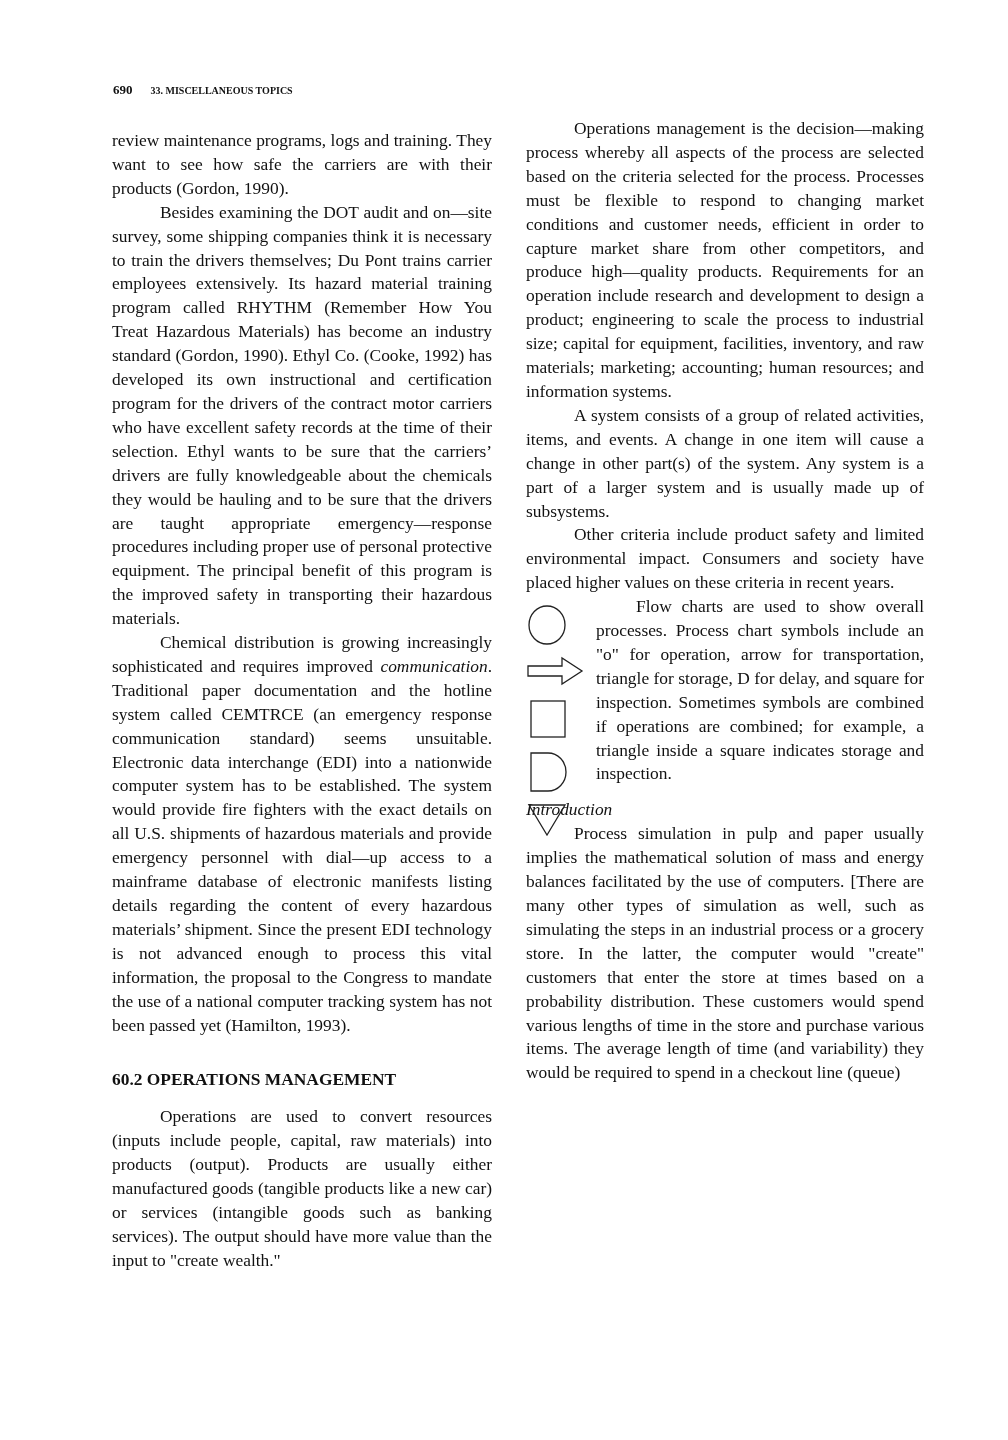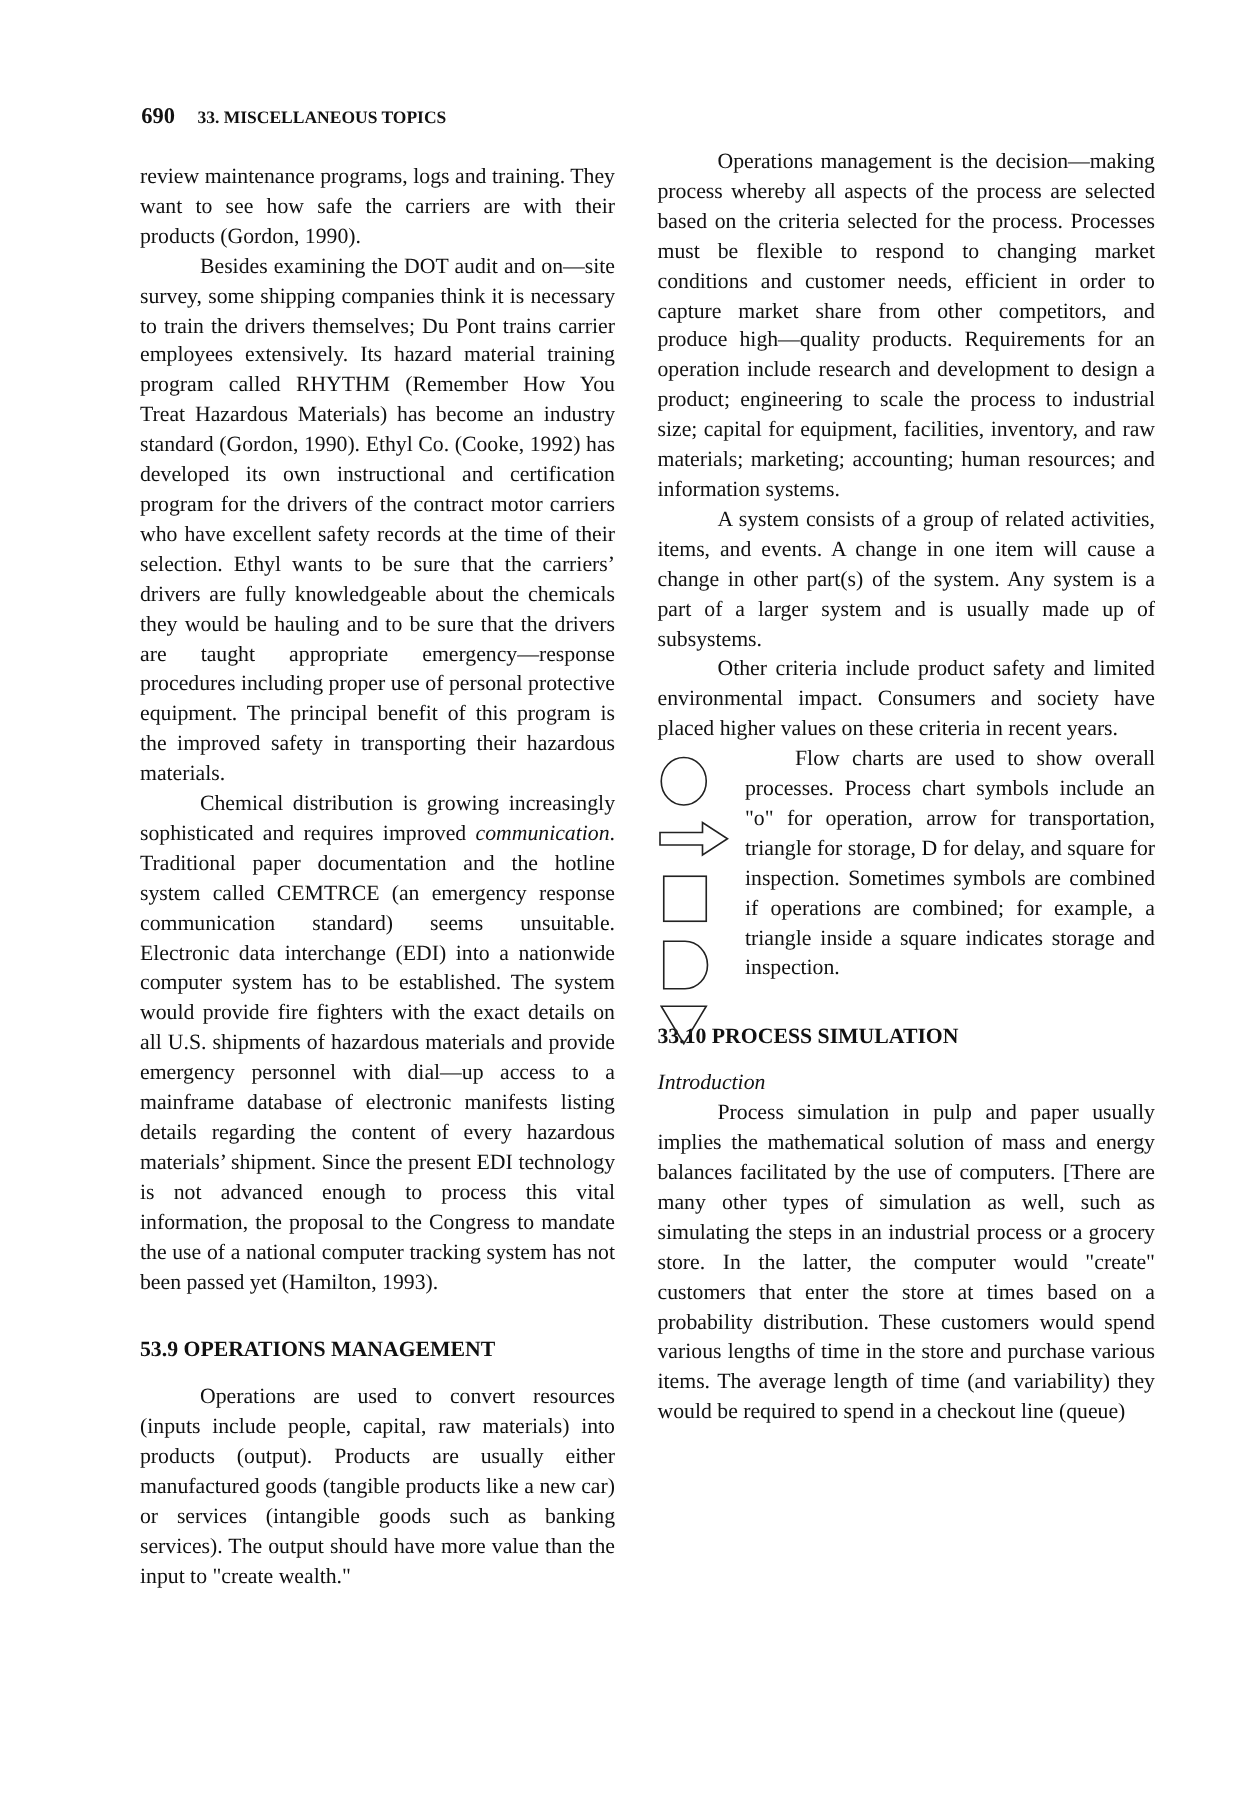"690" .page-num { font-size: 18px -> 13px }
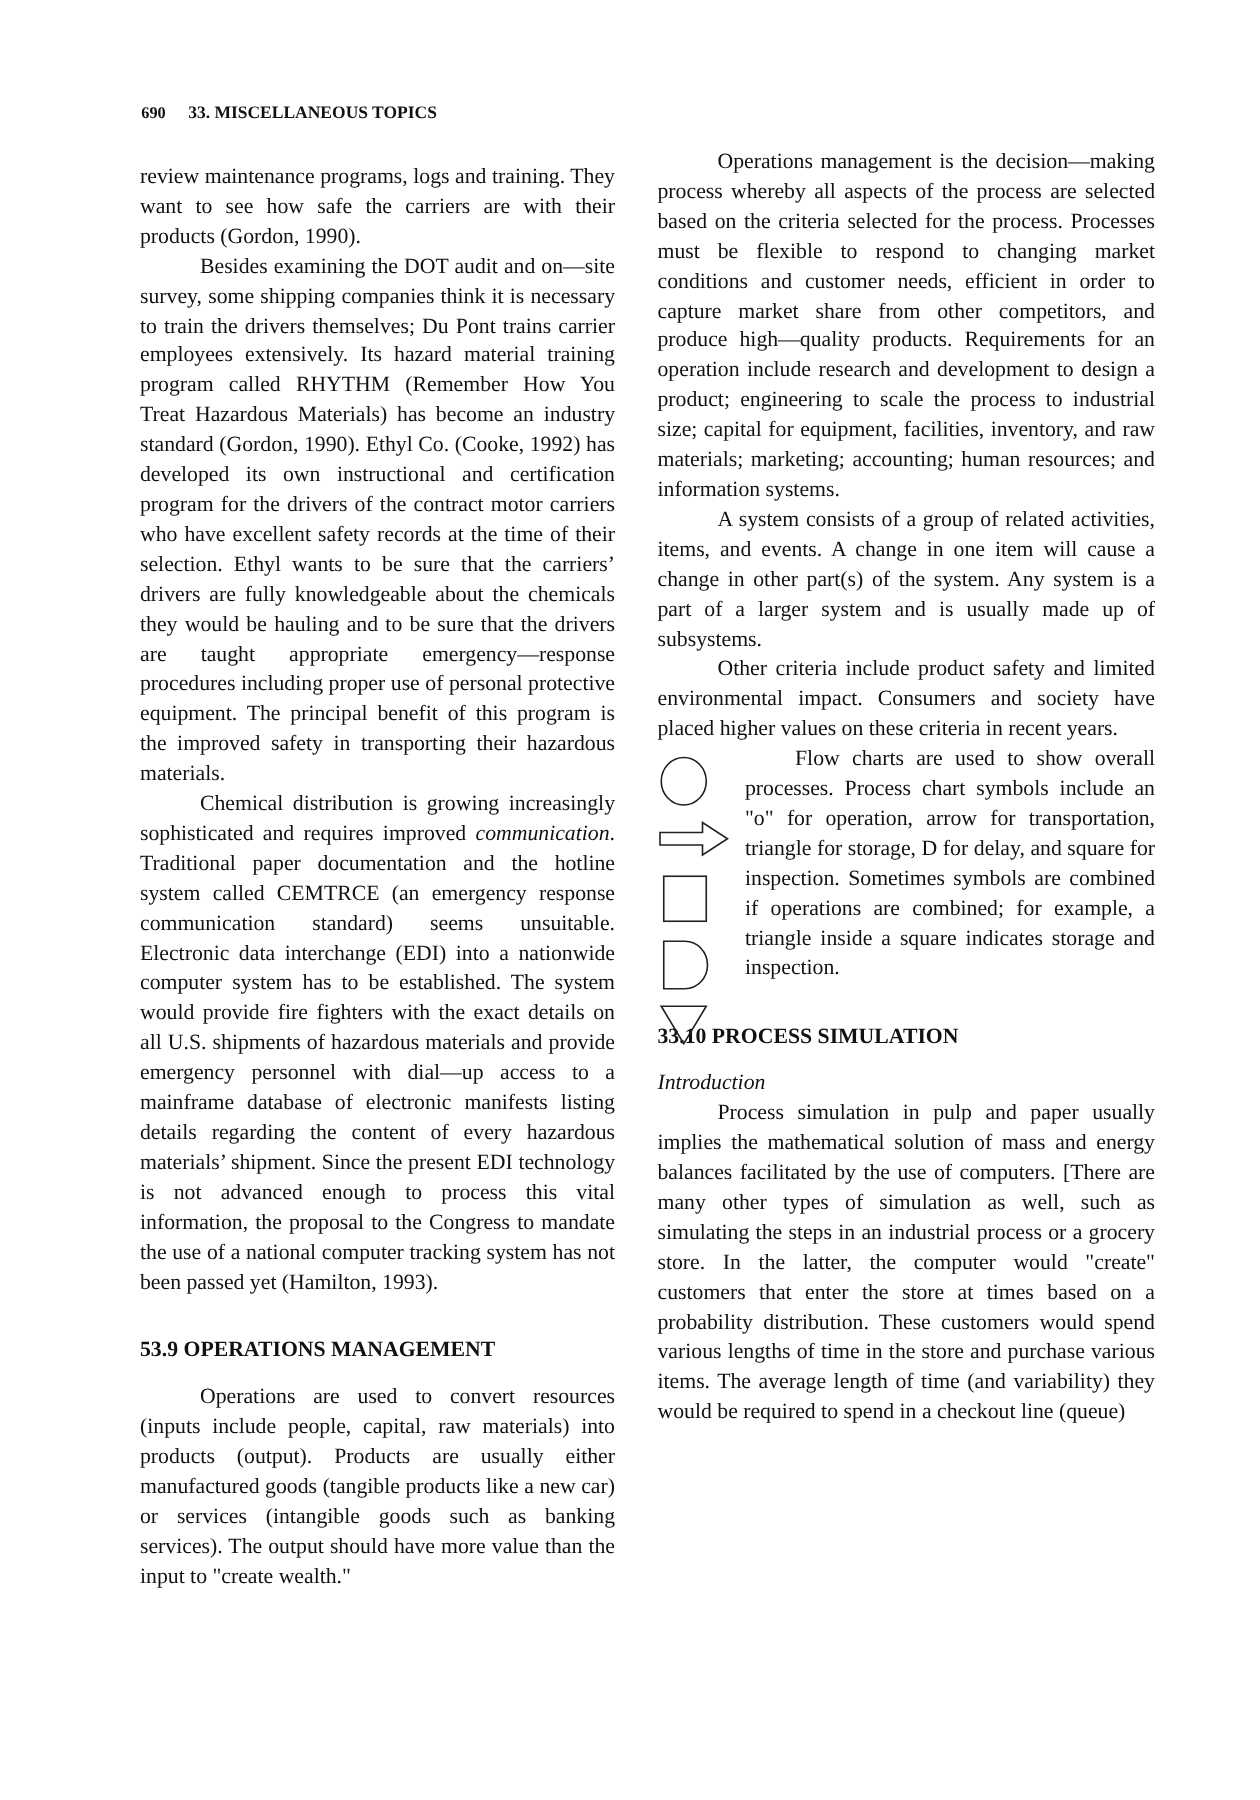"33. MISCELLANEOUS TOPICS" .chapter { font-size: 14px -> 10px }
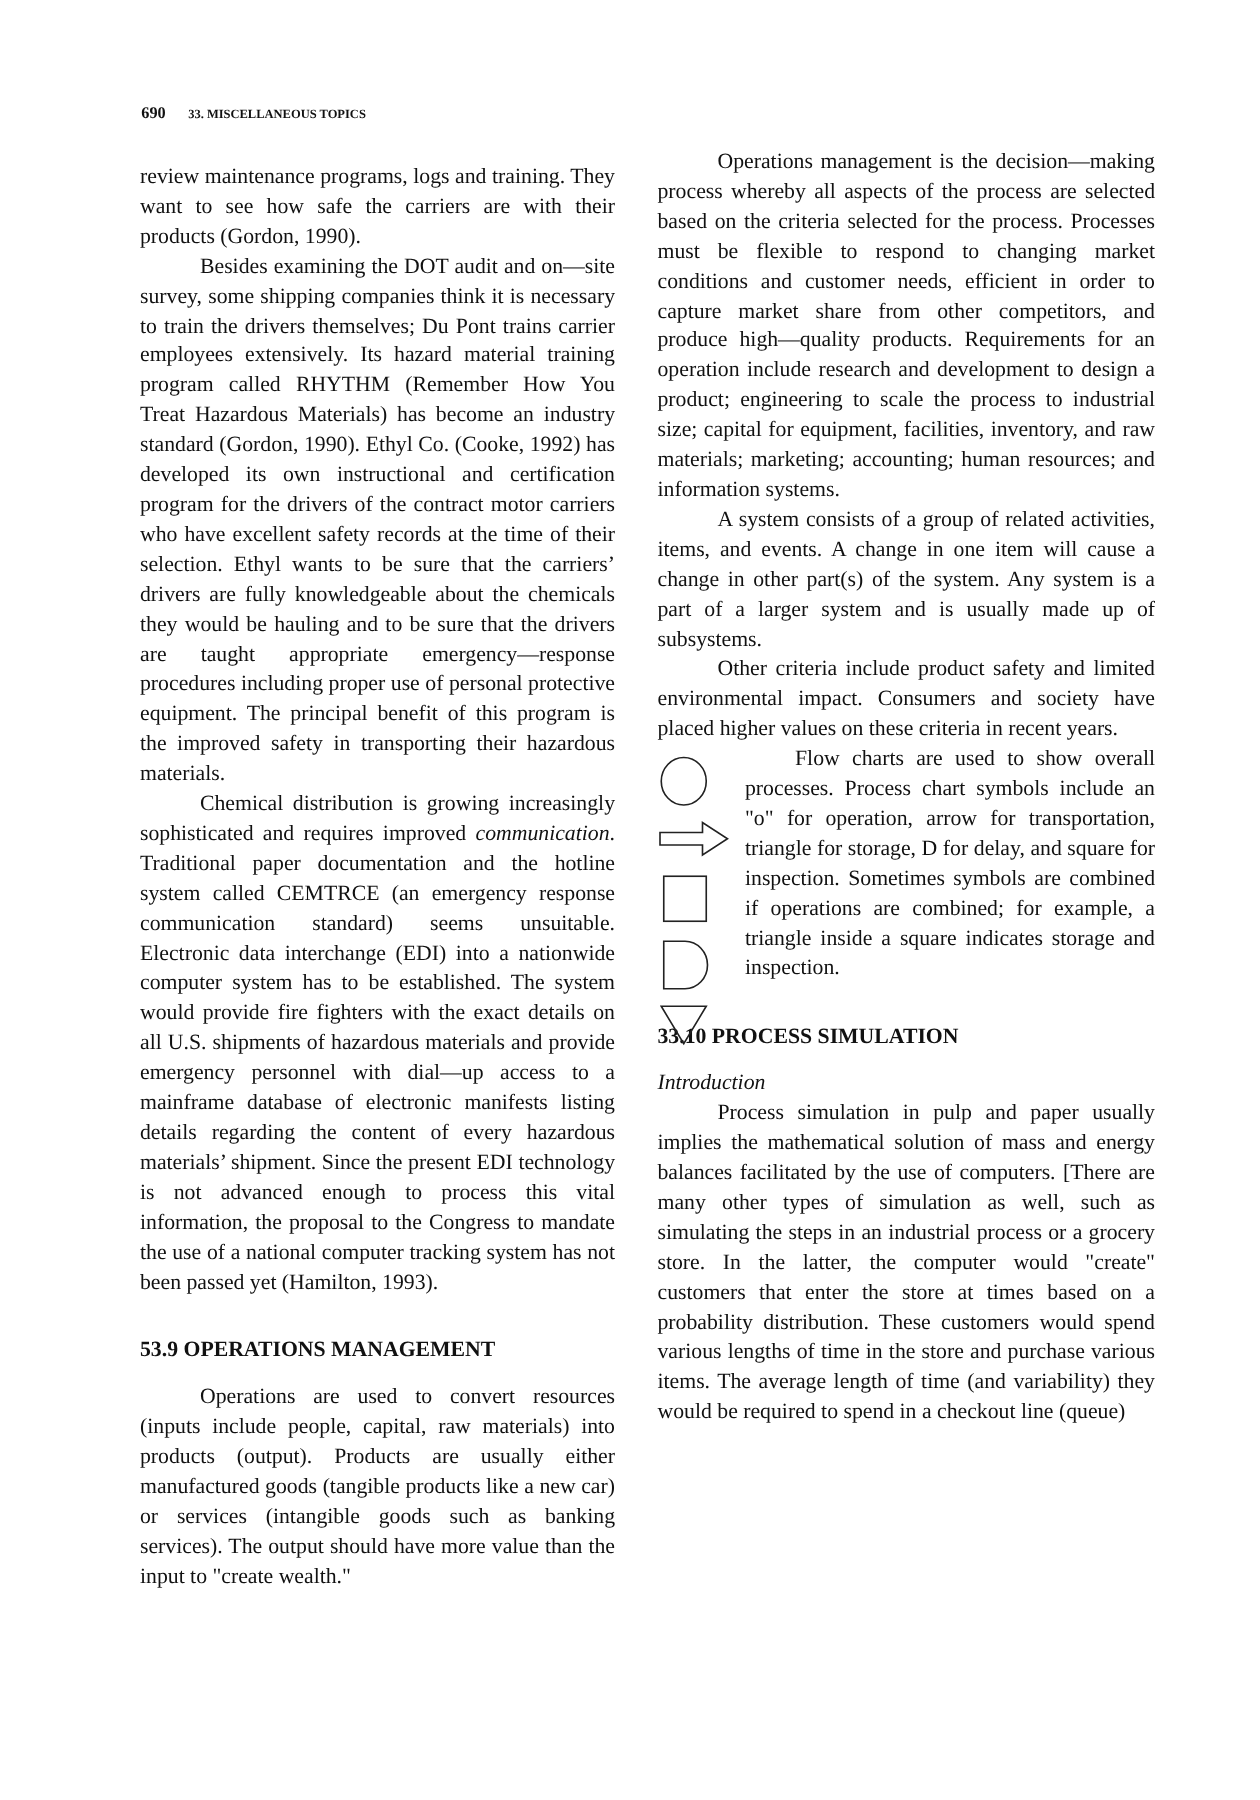"33.10 PROCESS SIMULATION" div.section-heading { html: <div>33.10 PROCESS SIMULATION</div> -> none }
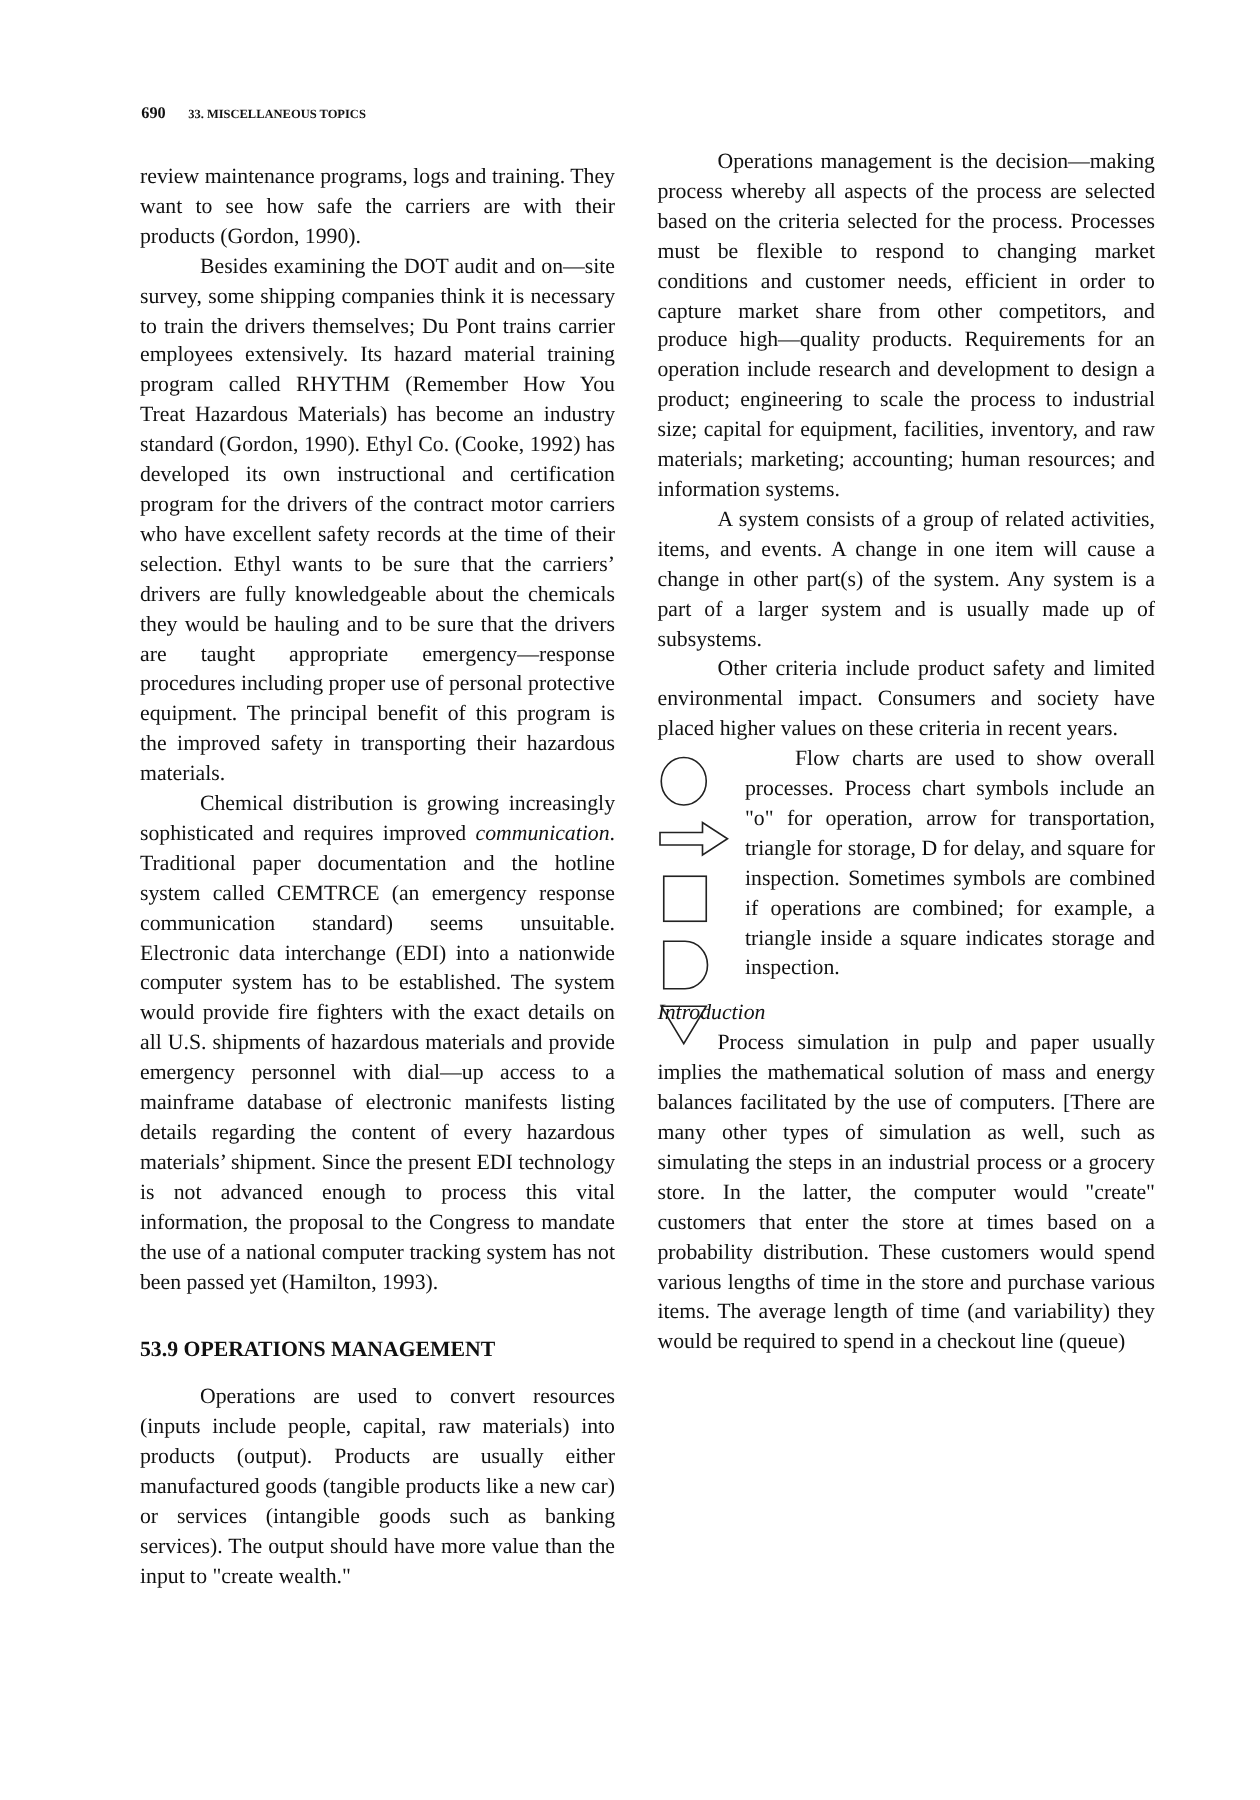"53.9 OPERATIONS MANAGEMENT" div.section-heading { text: 53.9 -> 60.2 }
